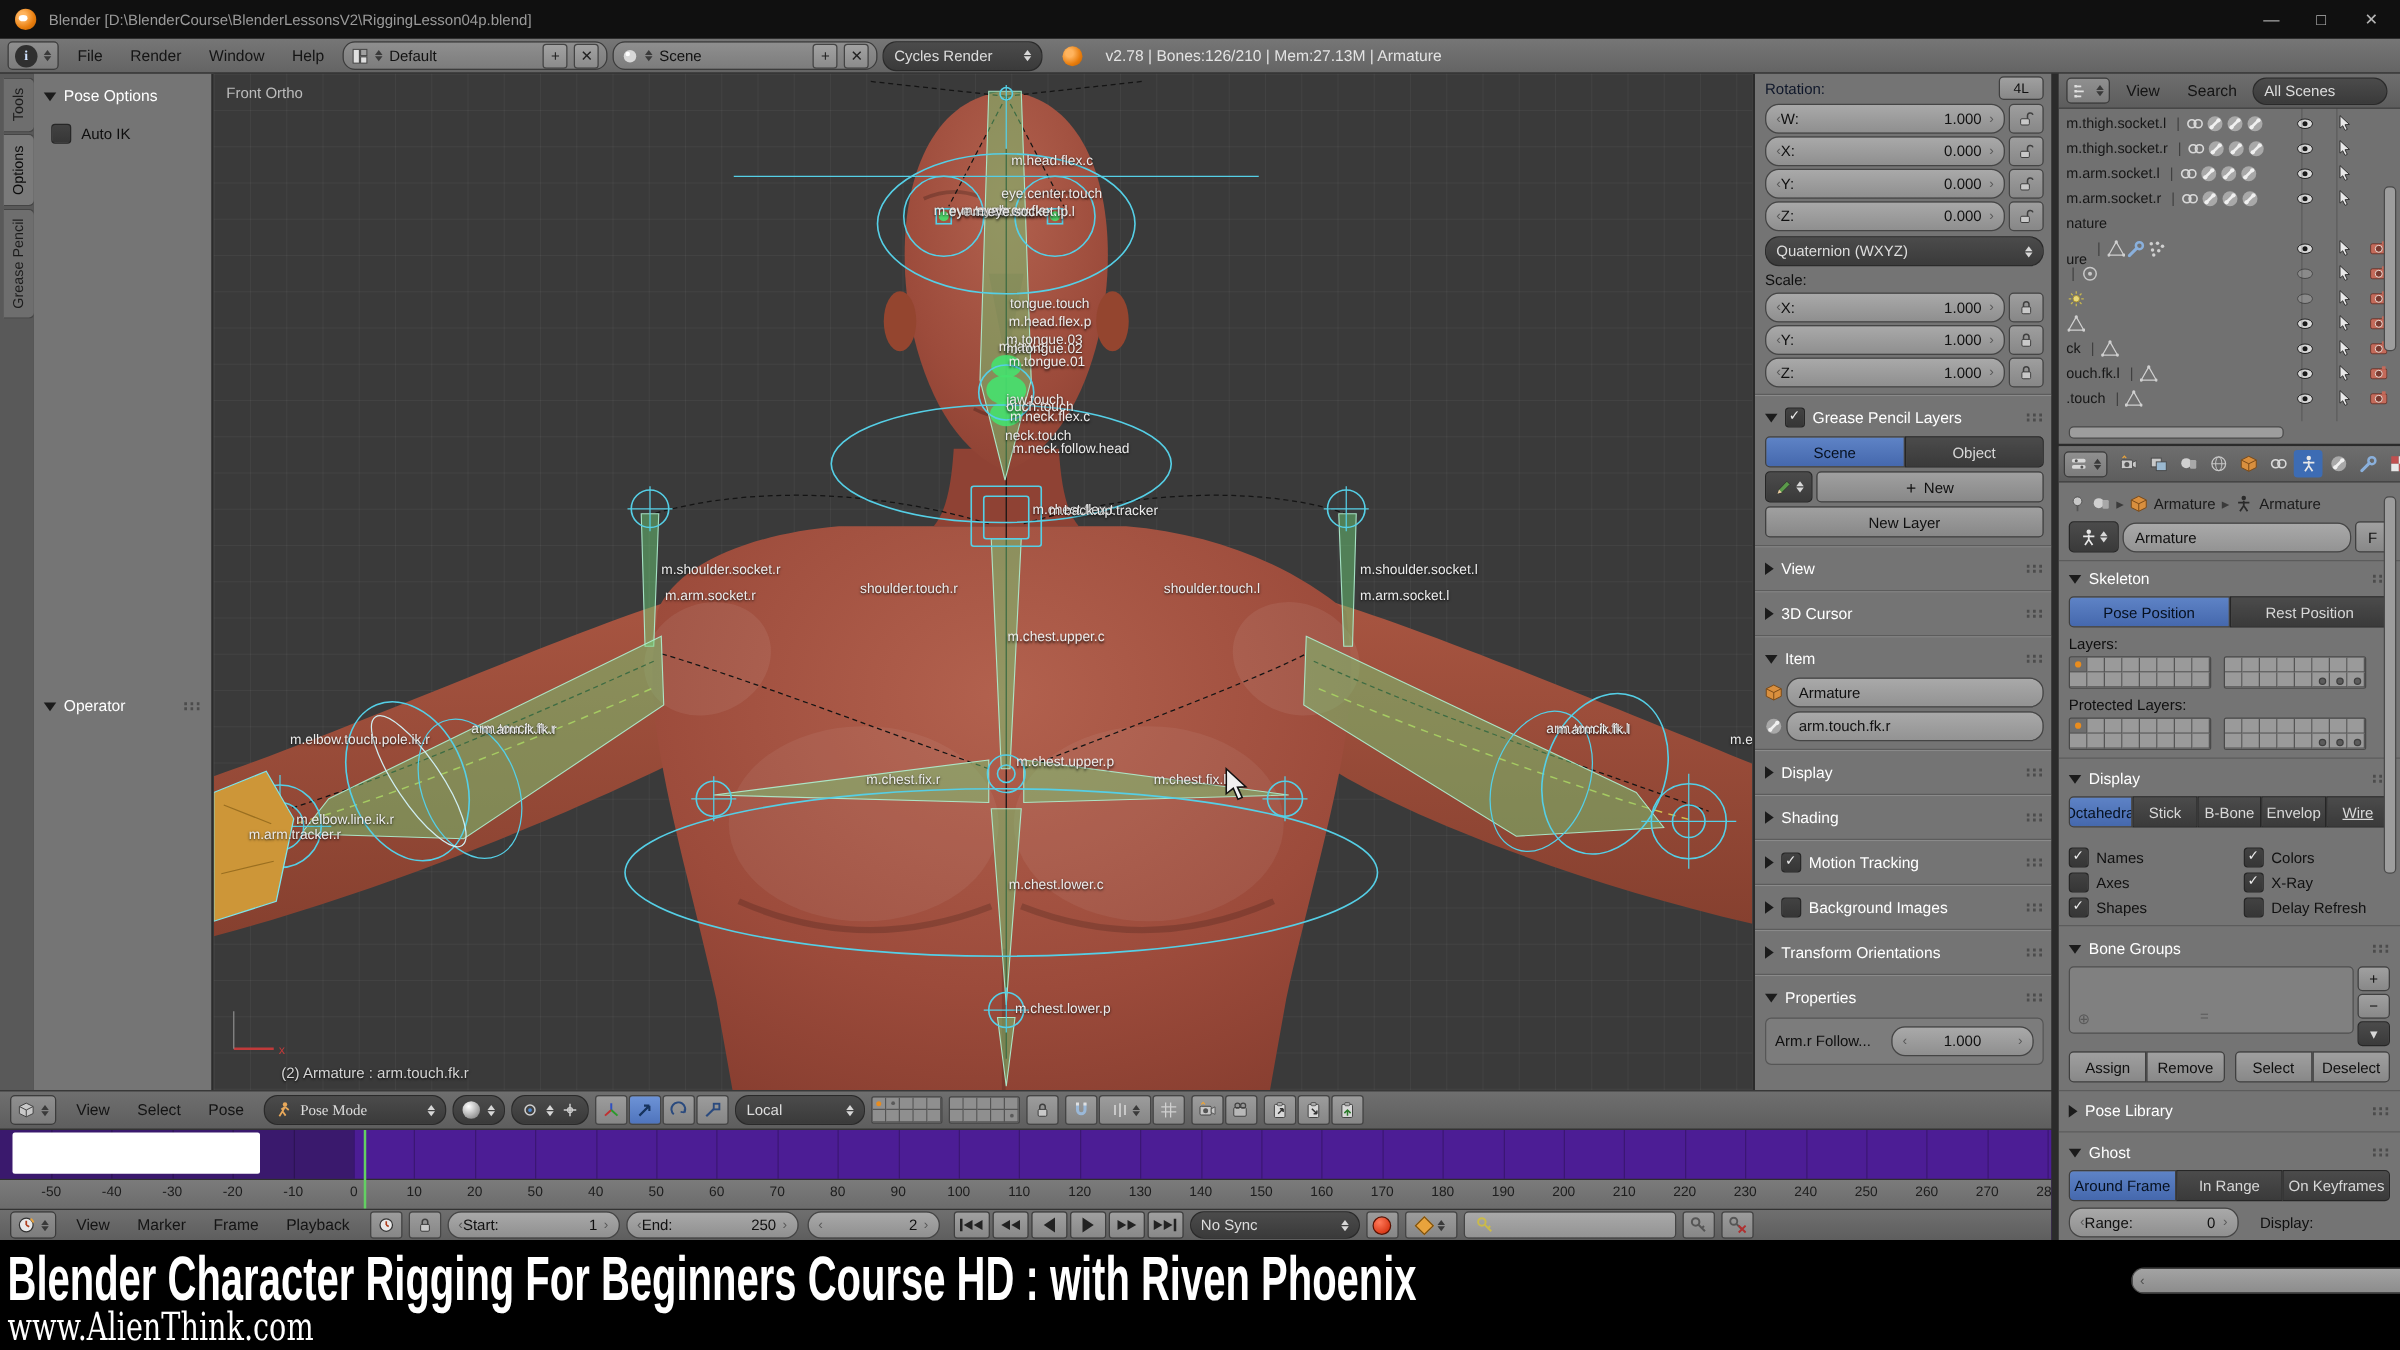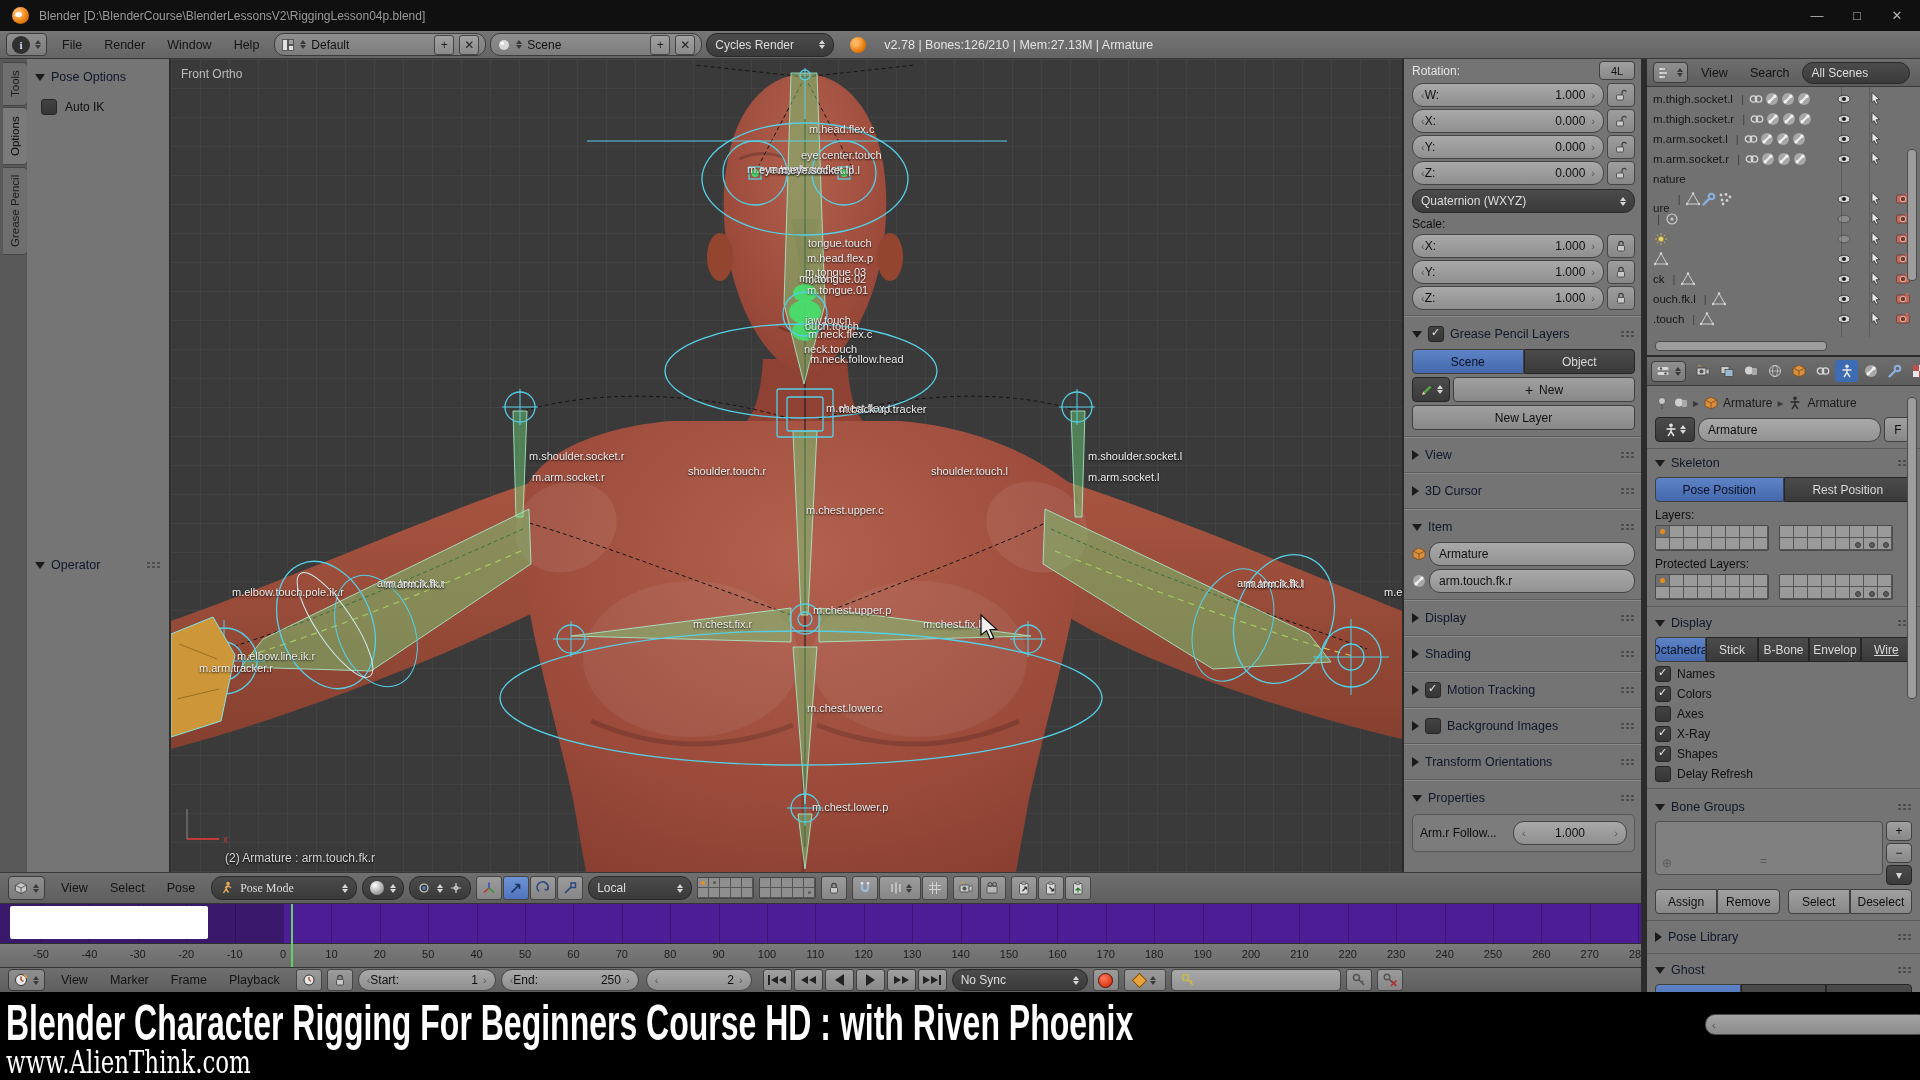"Pose Options" .phead { color: #0f172a -> #ffffff }
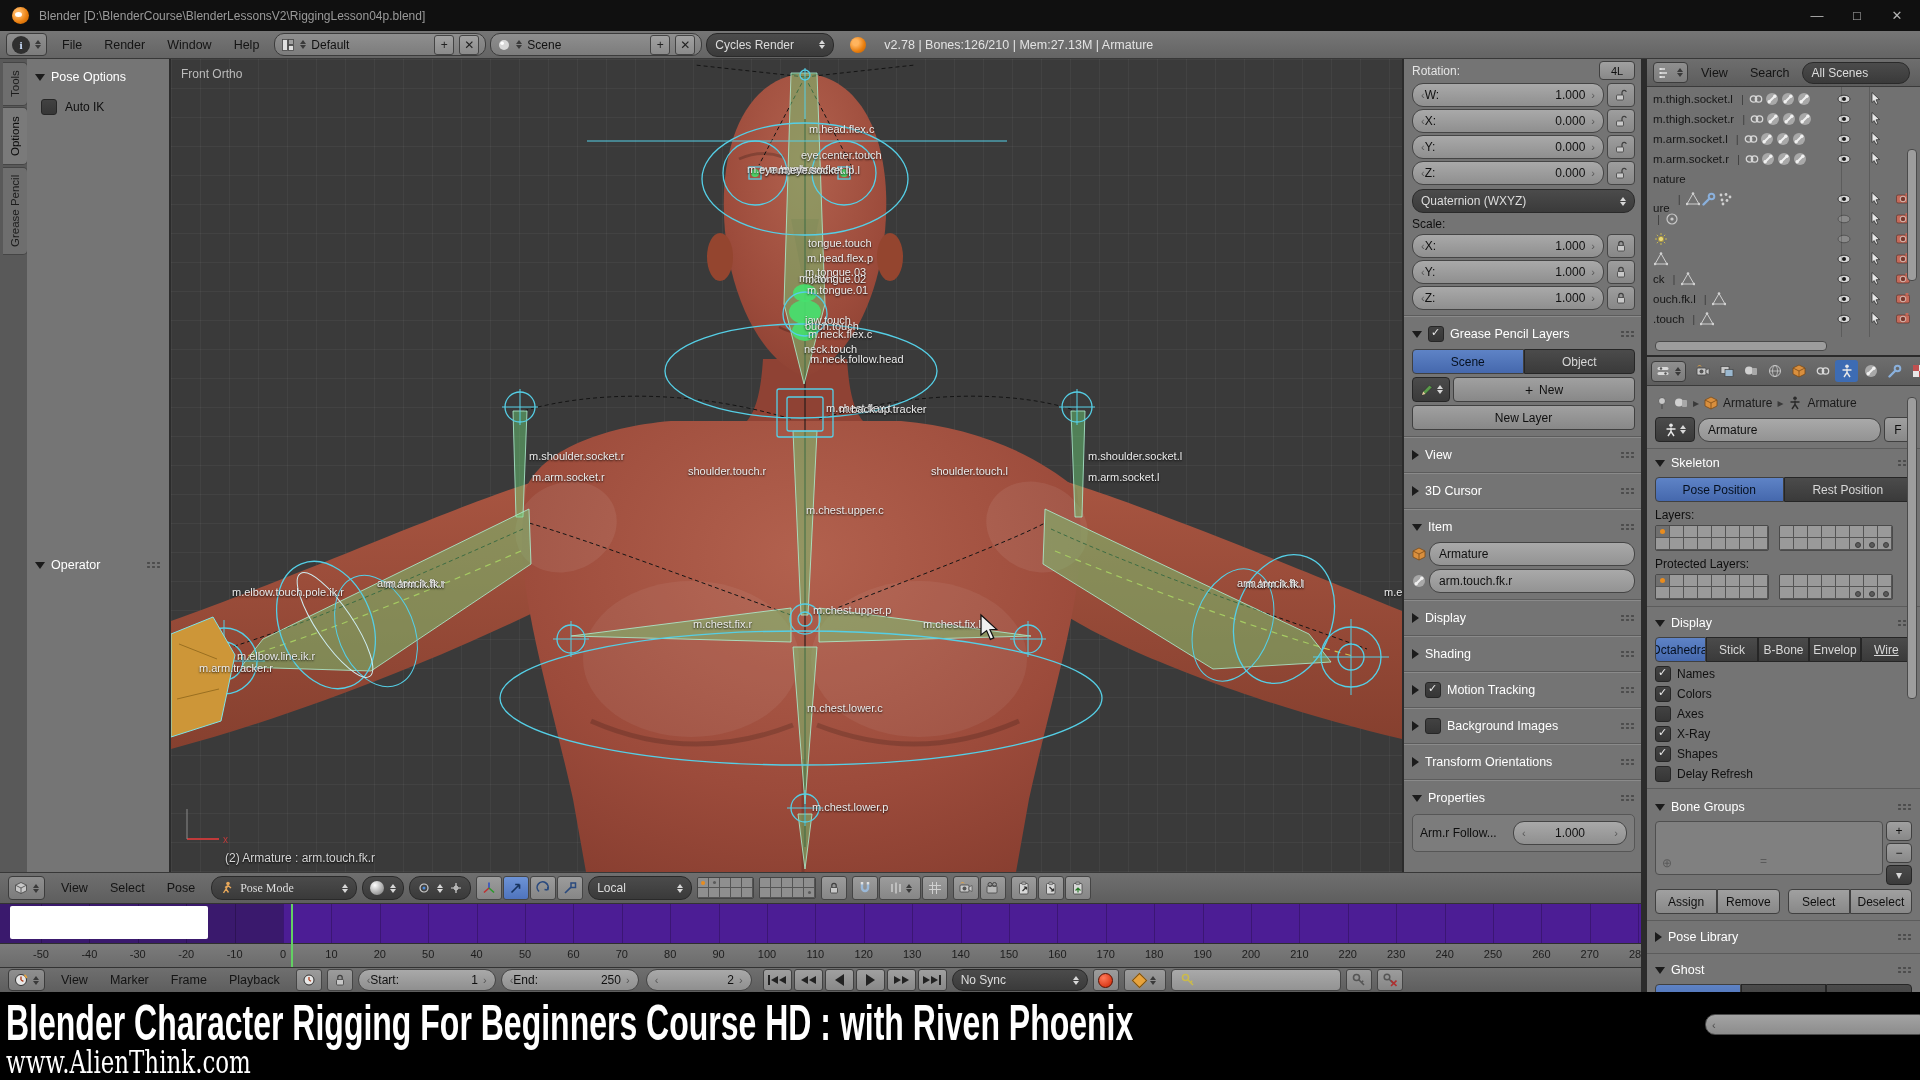"Rotation:" span { color: #e5e5e5 -> #0f172a }
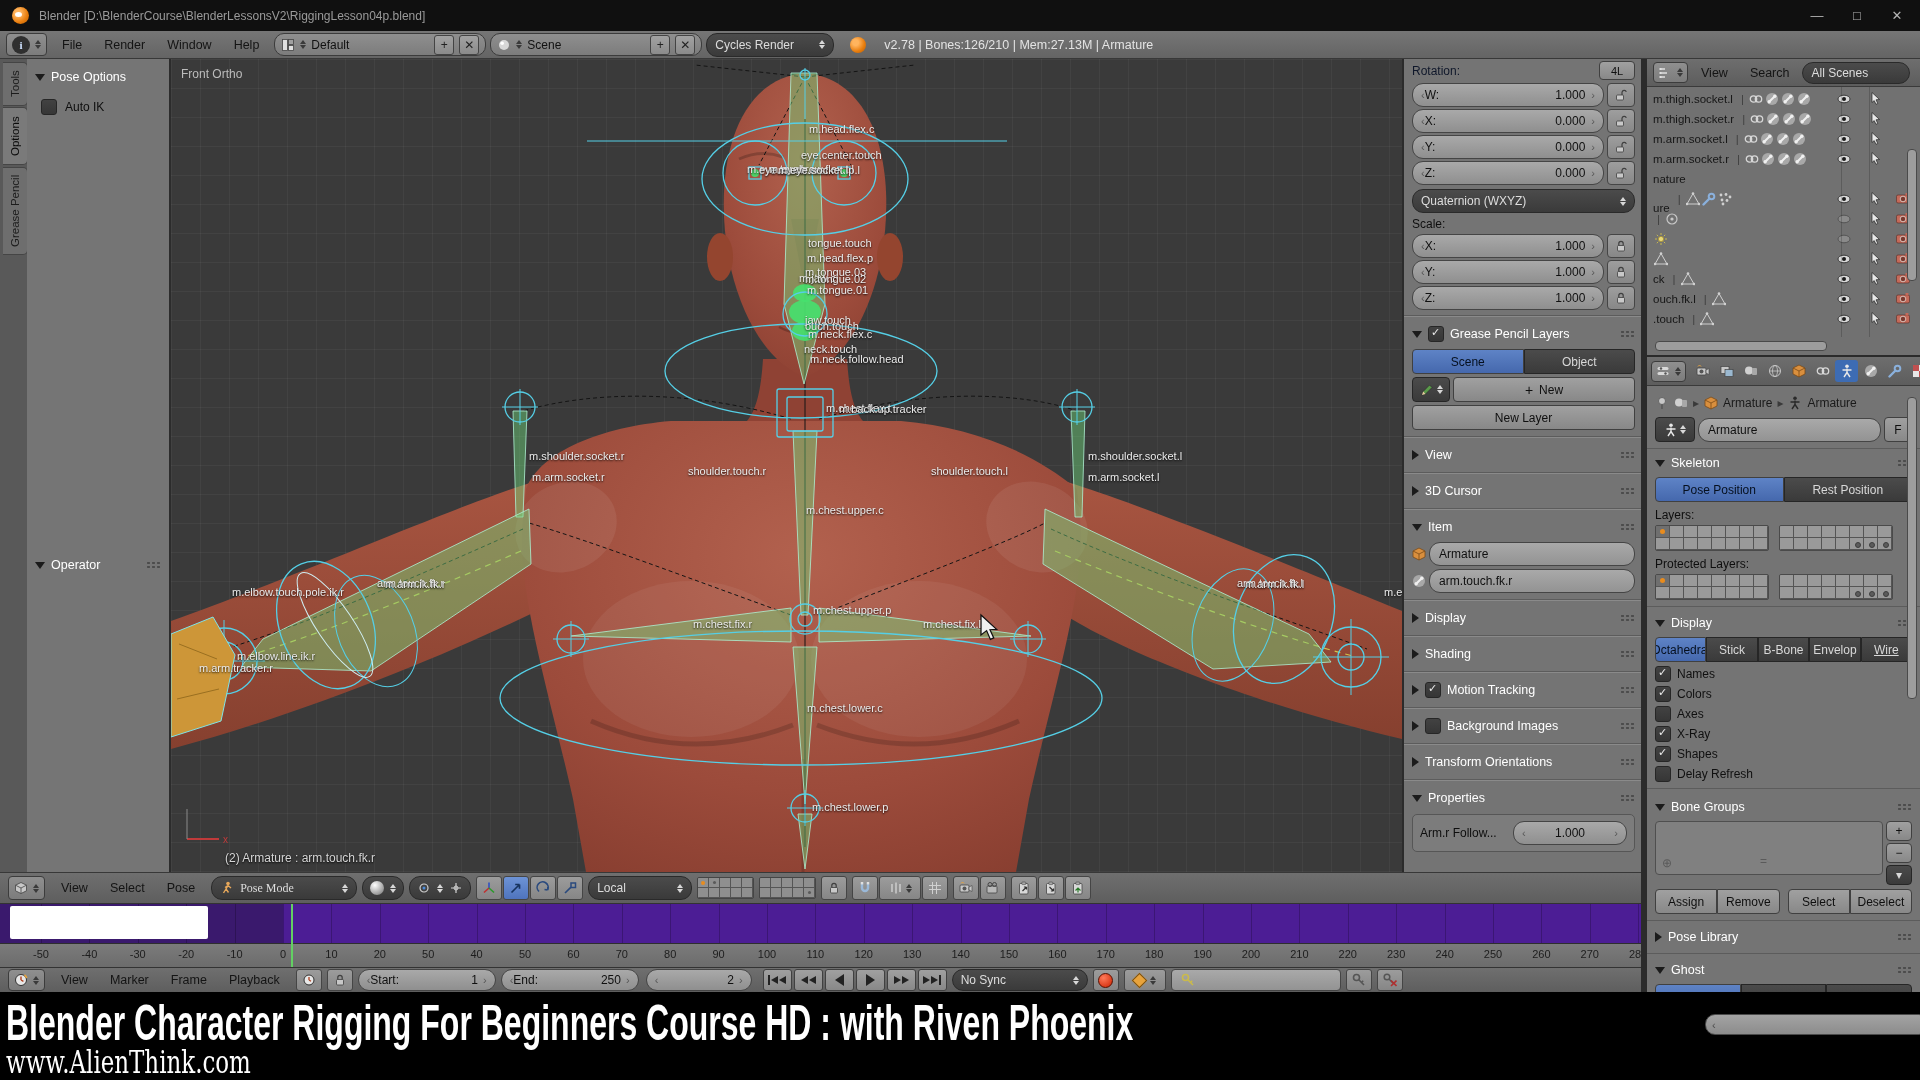"Names" .optrow { grid-template-columns: 1fr -> 1fr 1fr; margin-top: 4px -> 16px }
